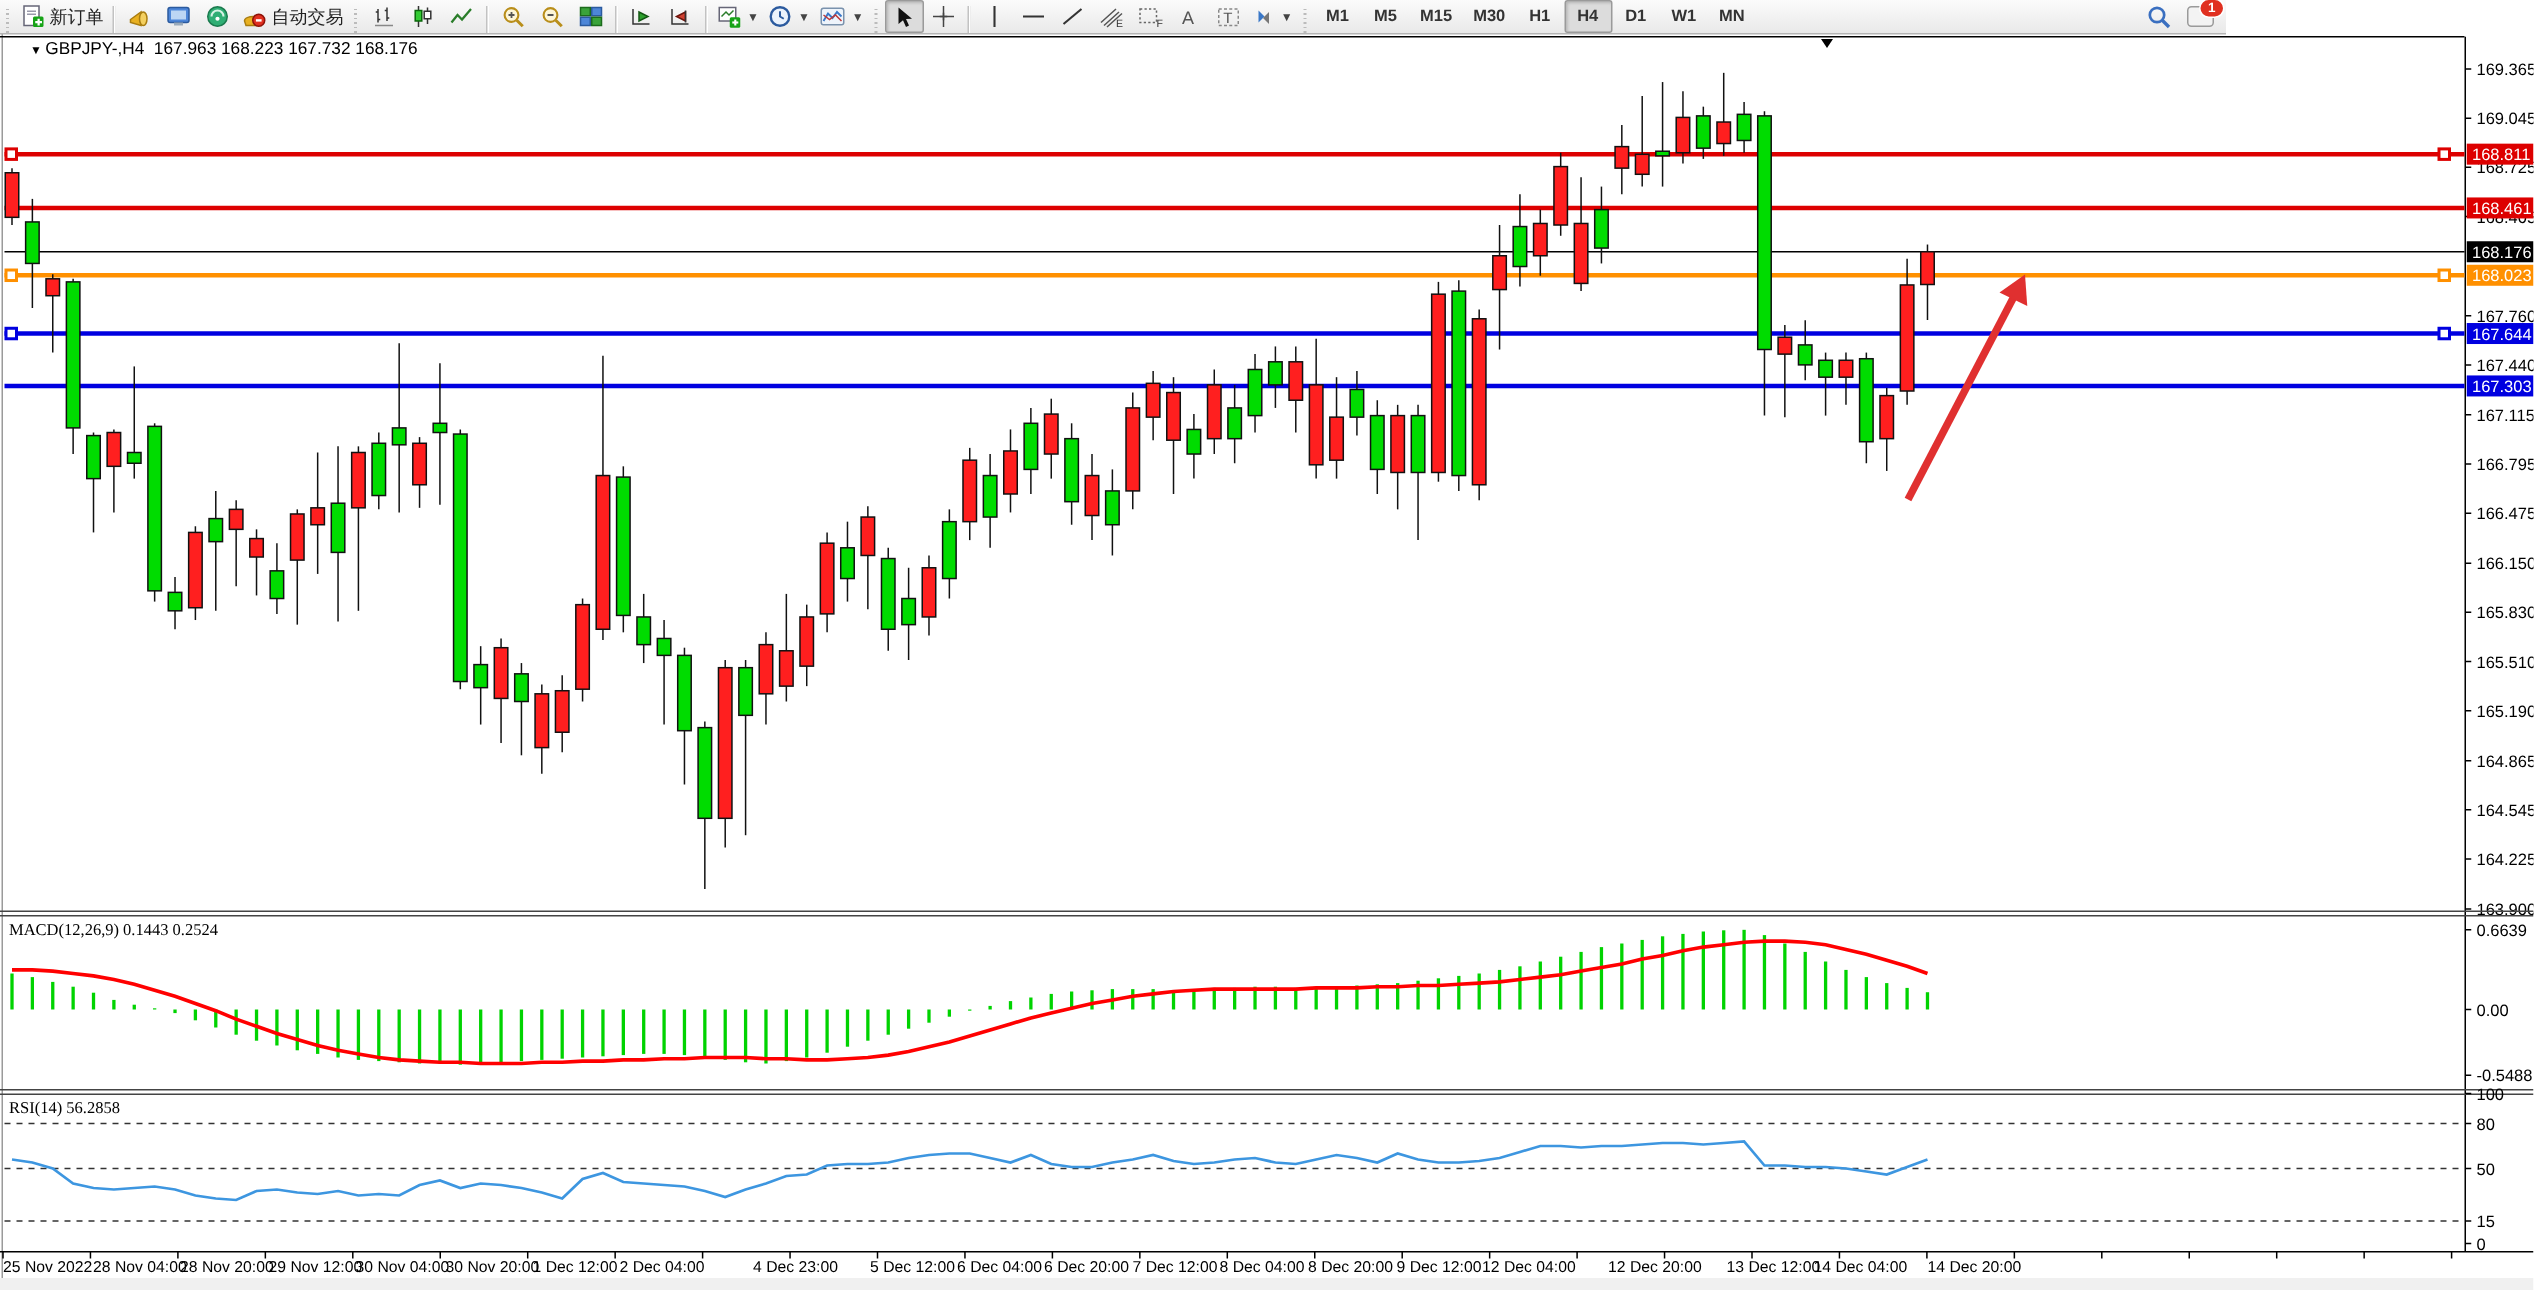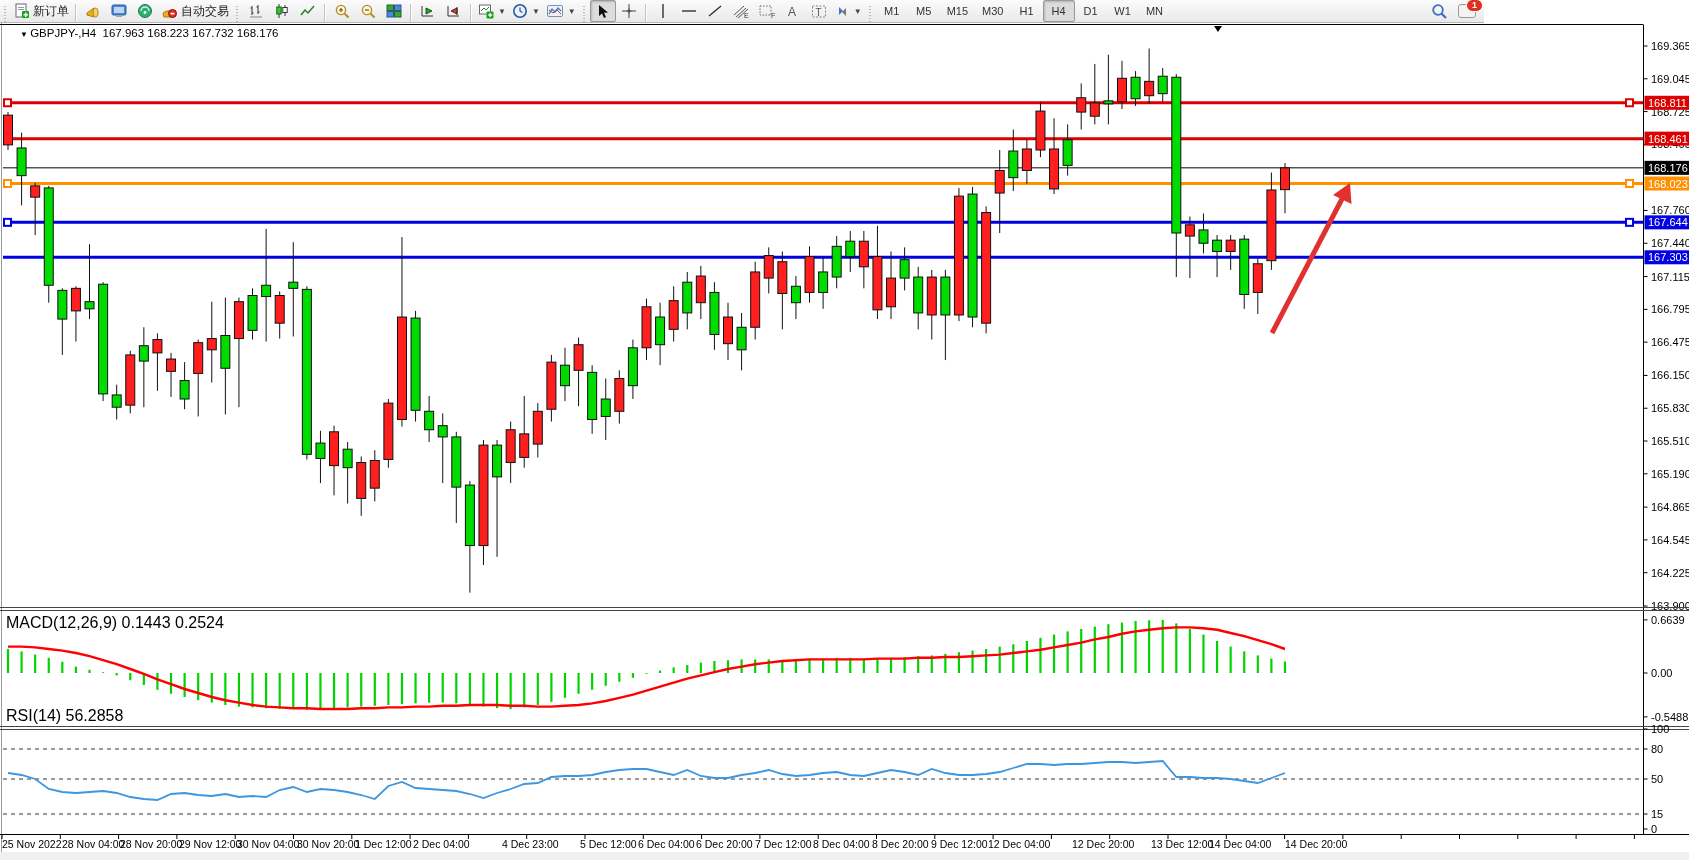"M1" .tflabel { font-weight: none -> bold }
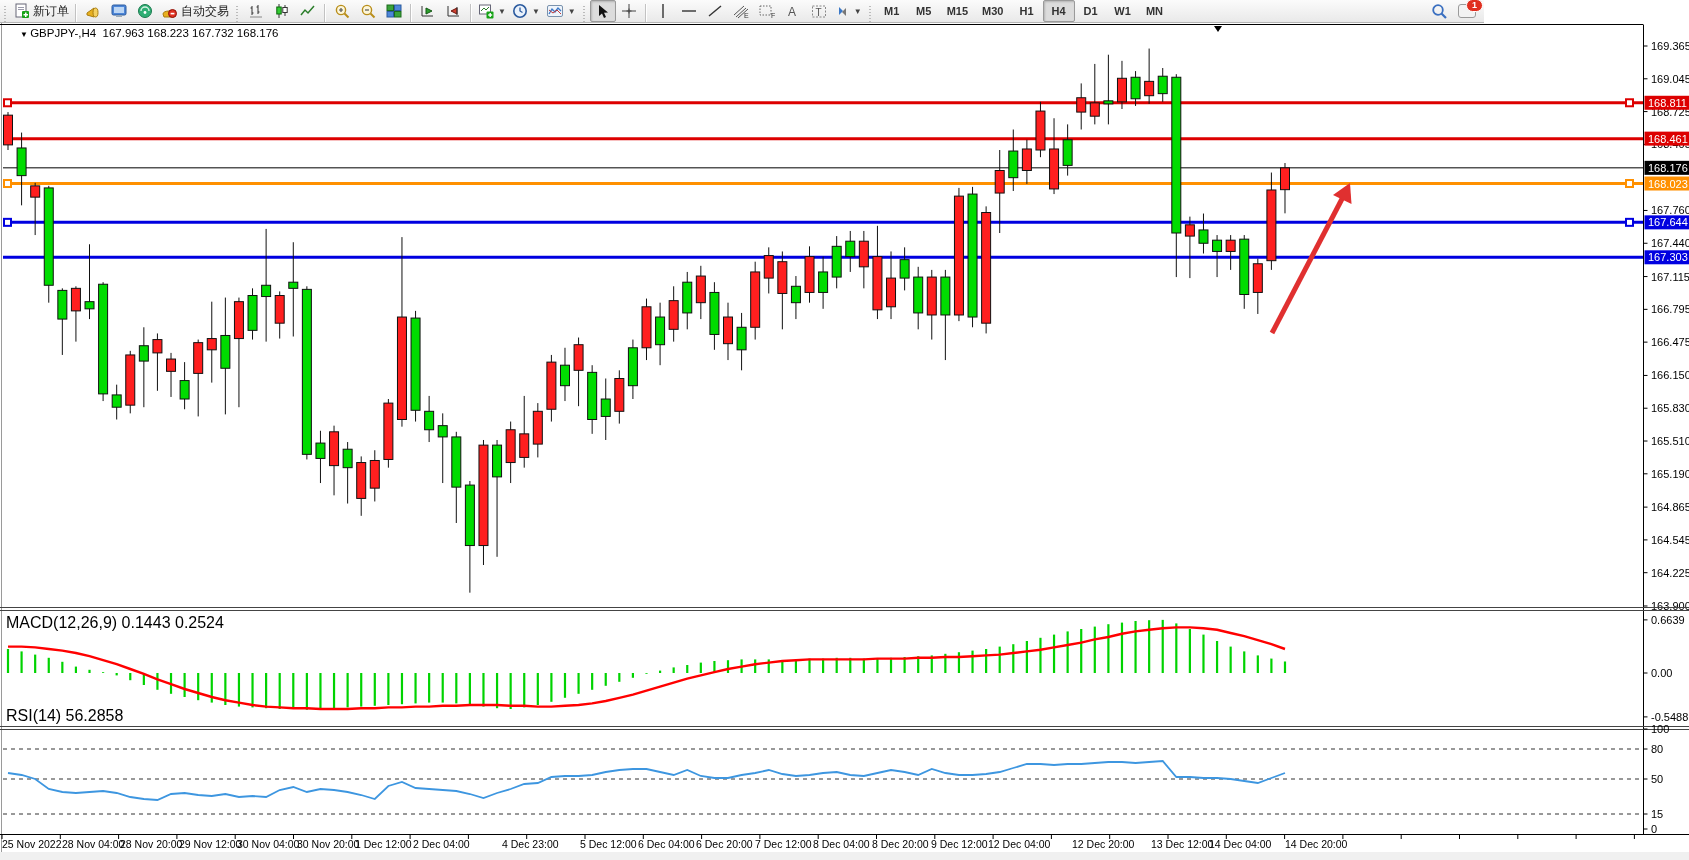"MACD(12,26,9) 0.1443 0.2524" .pane-label { font-family: none -> Liberation Serif, serif; font-size: 16px -> 11px }
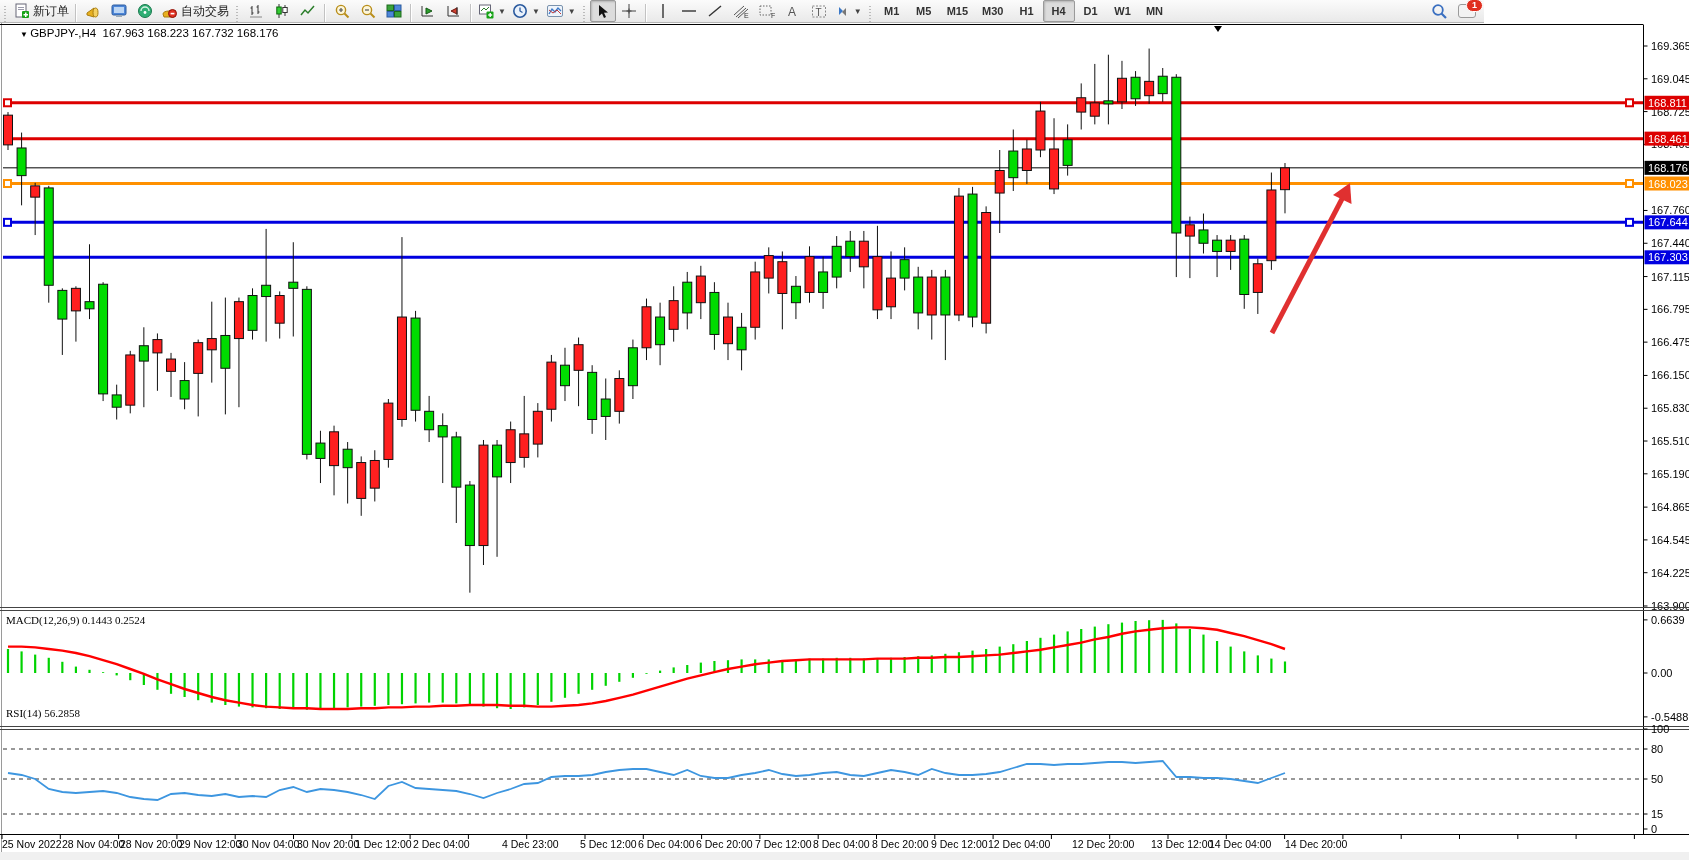"RSI(14) 56.2858" div.pane-label { top: 707px -> 733px }
